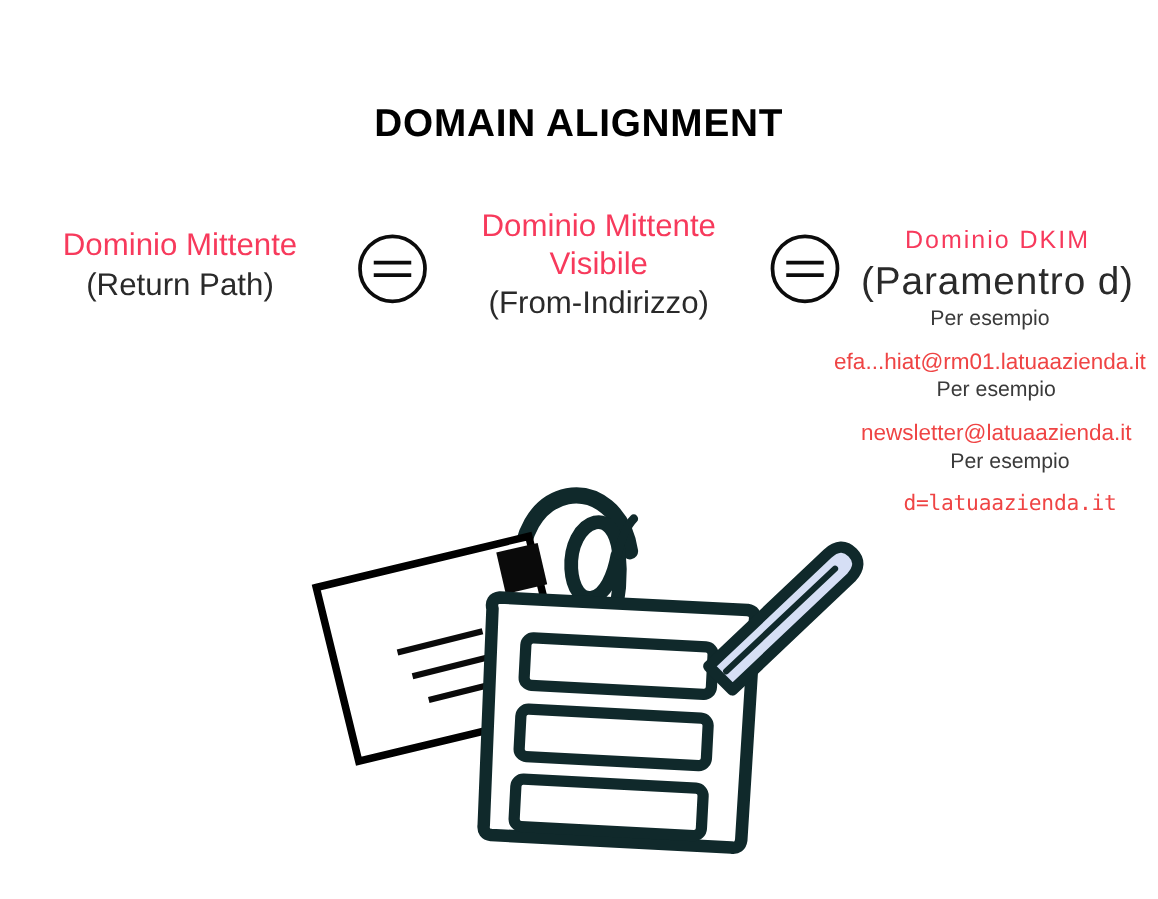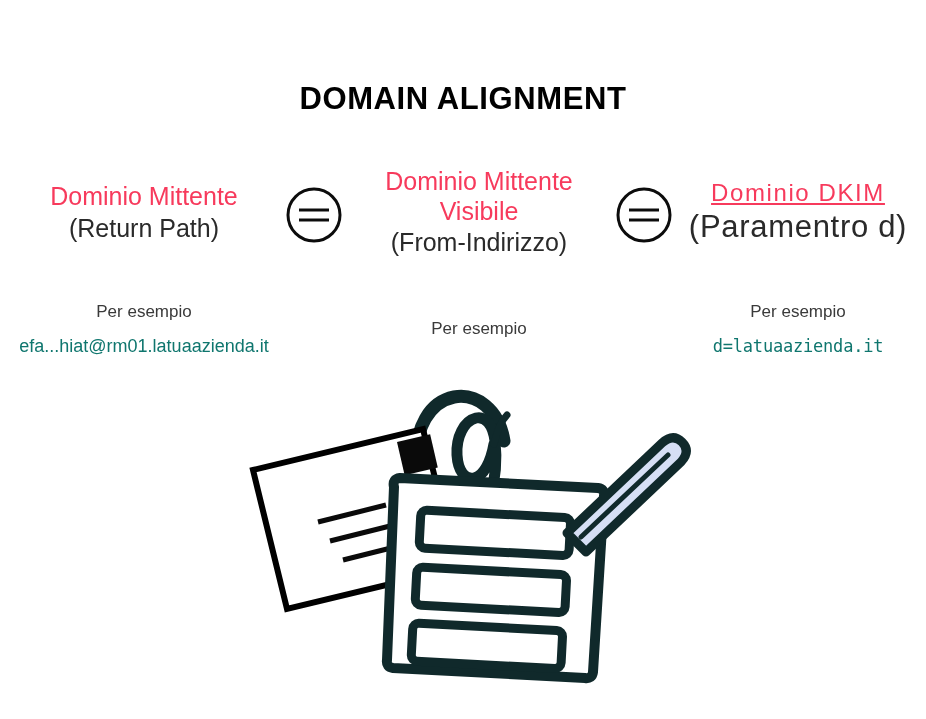"Dominio DKIM" .heading-pink.spaced { font-size: 24px -> 20px; text-decoration: underline -> none }
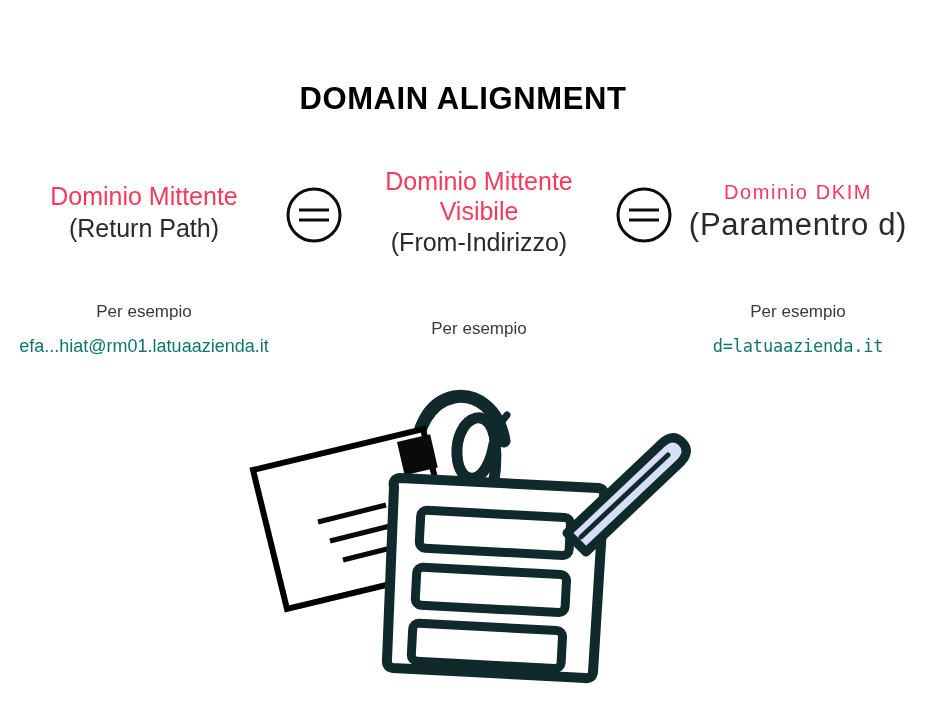"Per esempio" .examples { align-items: center -> flex-end; flex-direction: row -> column }
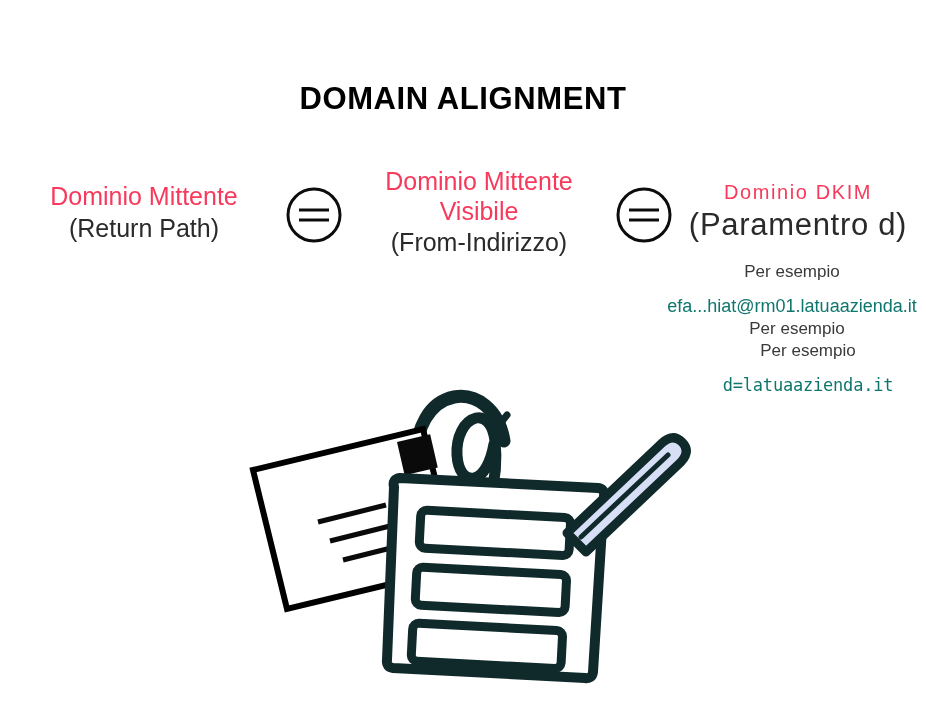"efa...hiat@rm01.latuaazienda.it" .ex-value { color: #0f766e -> #ef4444 }
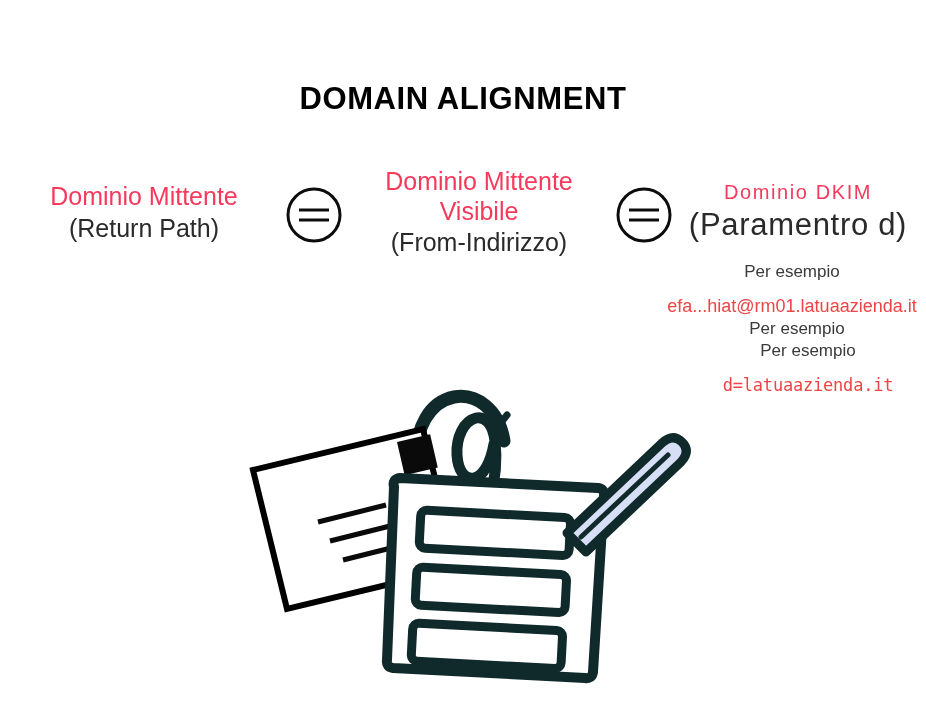"newsletter@latuaazienda.it" span.ex-value { html: none -> <span>newsletter@latuaazienda.it</span> }
